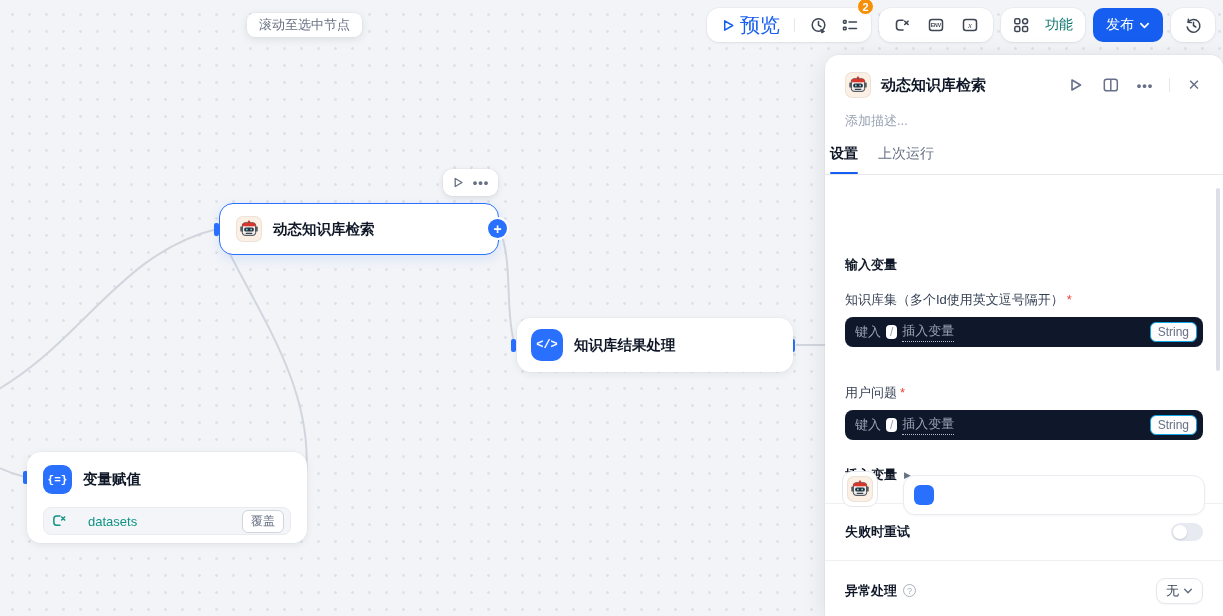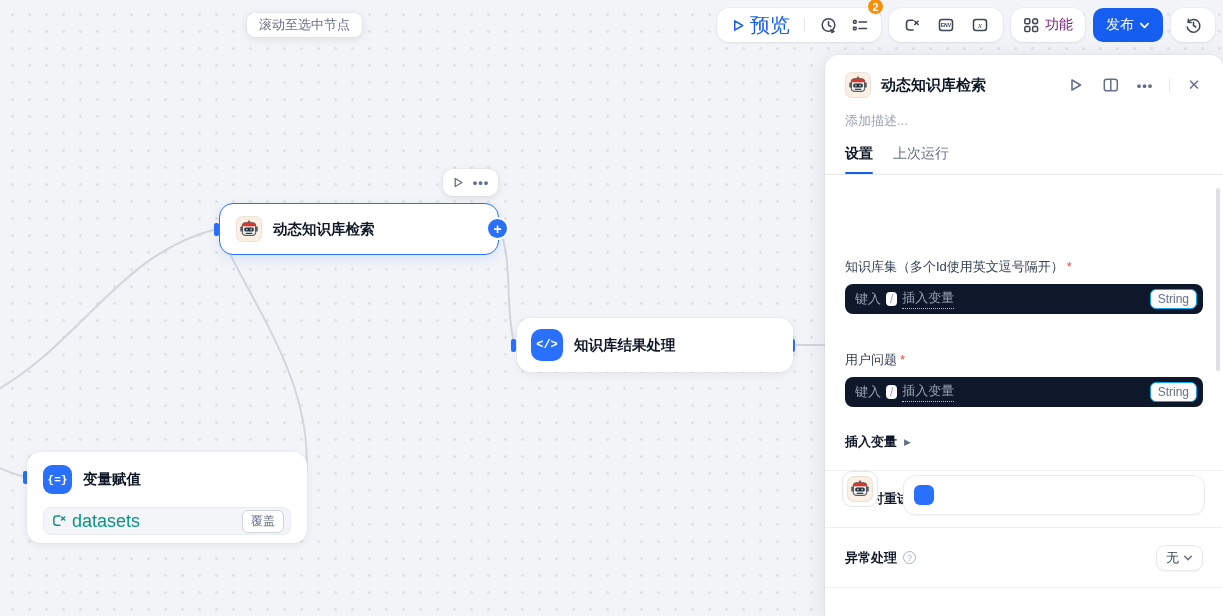"功能" .g3 { color: #701a75 -> #0f766e; gap: 6px -> 16px }
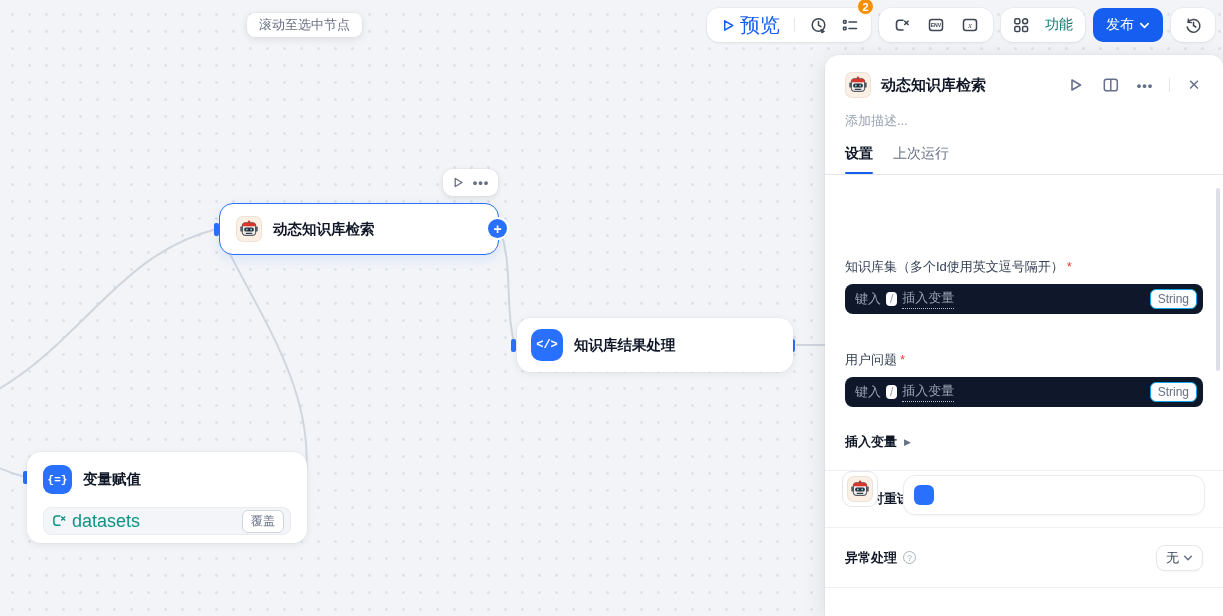"设置" .tabs { margin: 15px 20px 0 20px -> 15px 20px 0 5px }
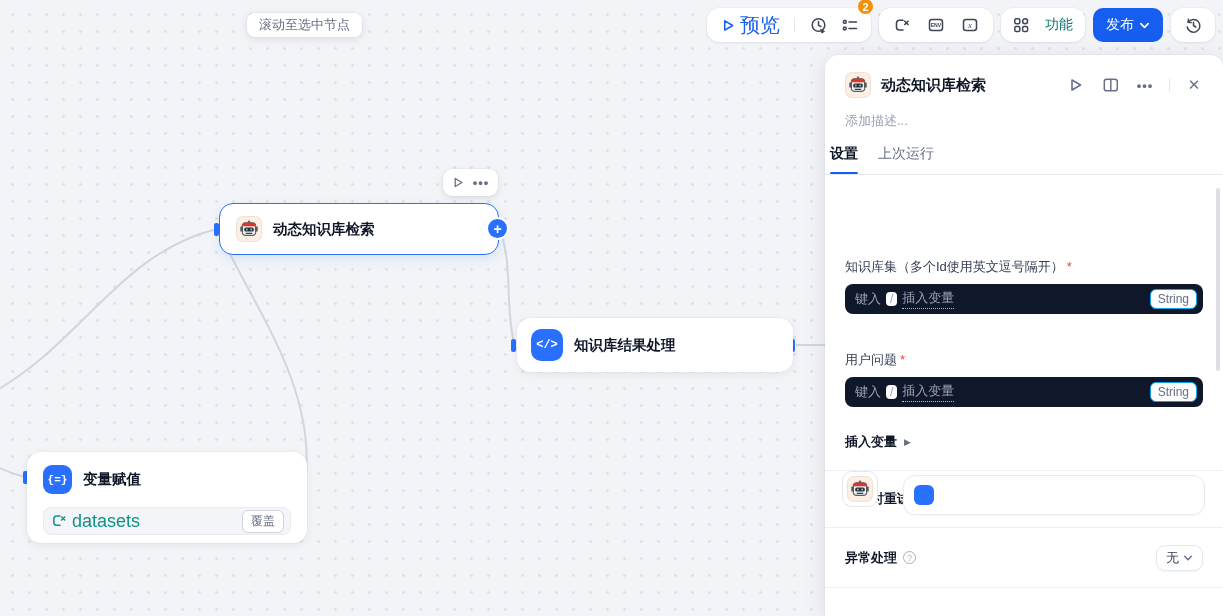"输入变量" div.sec-title { html: none -> <div>输入变量</div> }
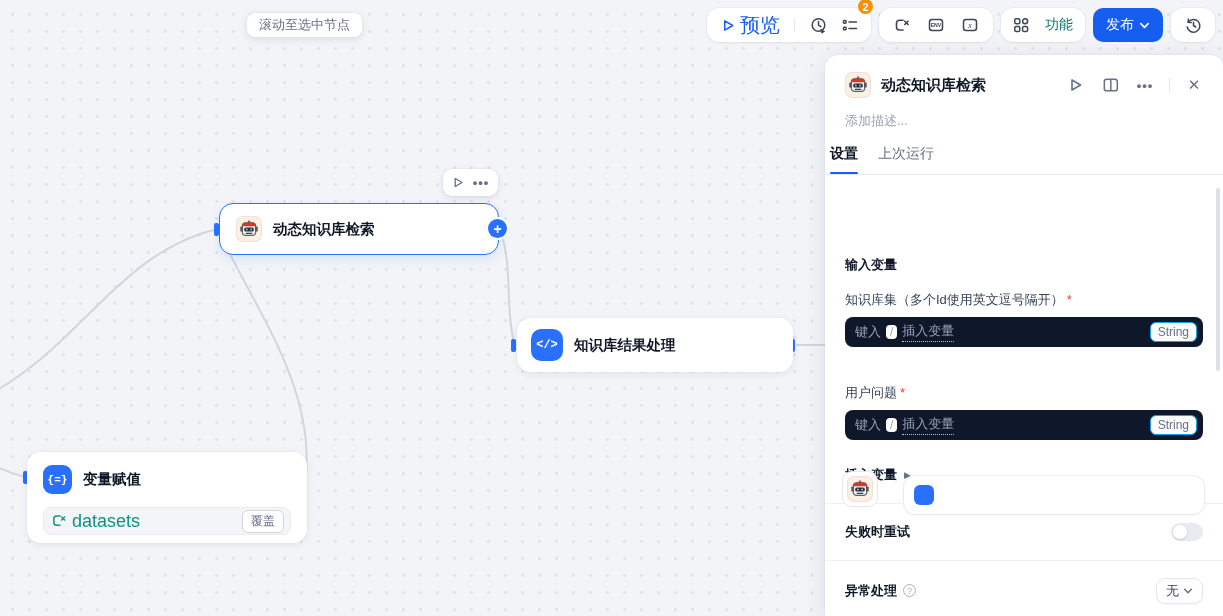"datasets" .assigner-var { font-size: 18px -> 13px; margin-left: 6px -> 22px }
